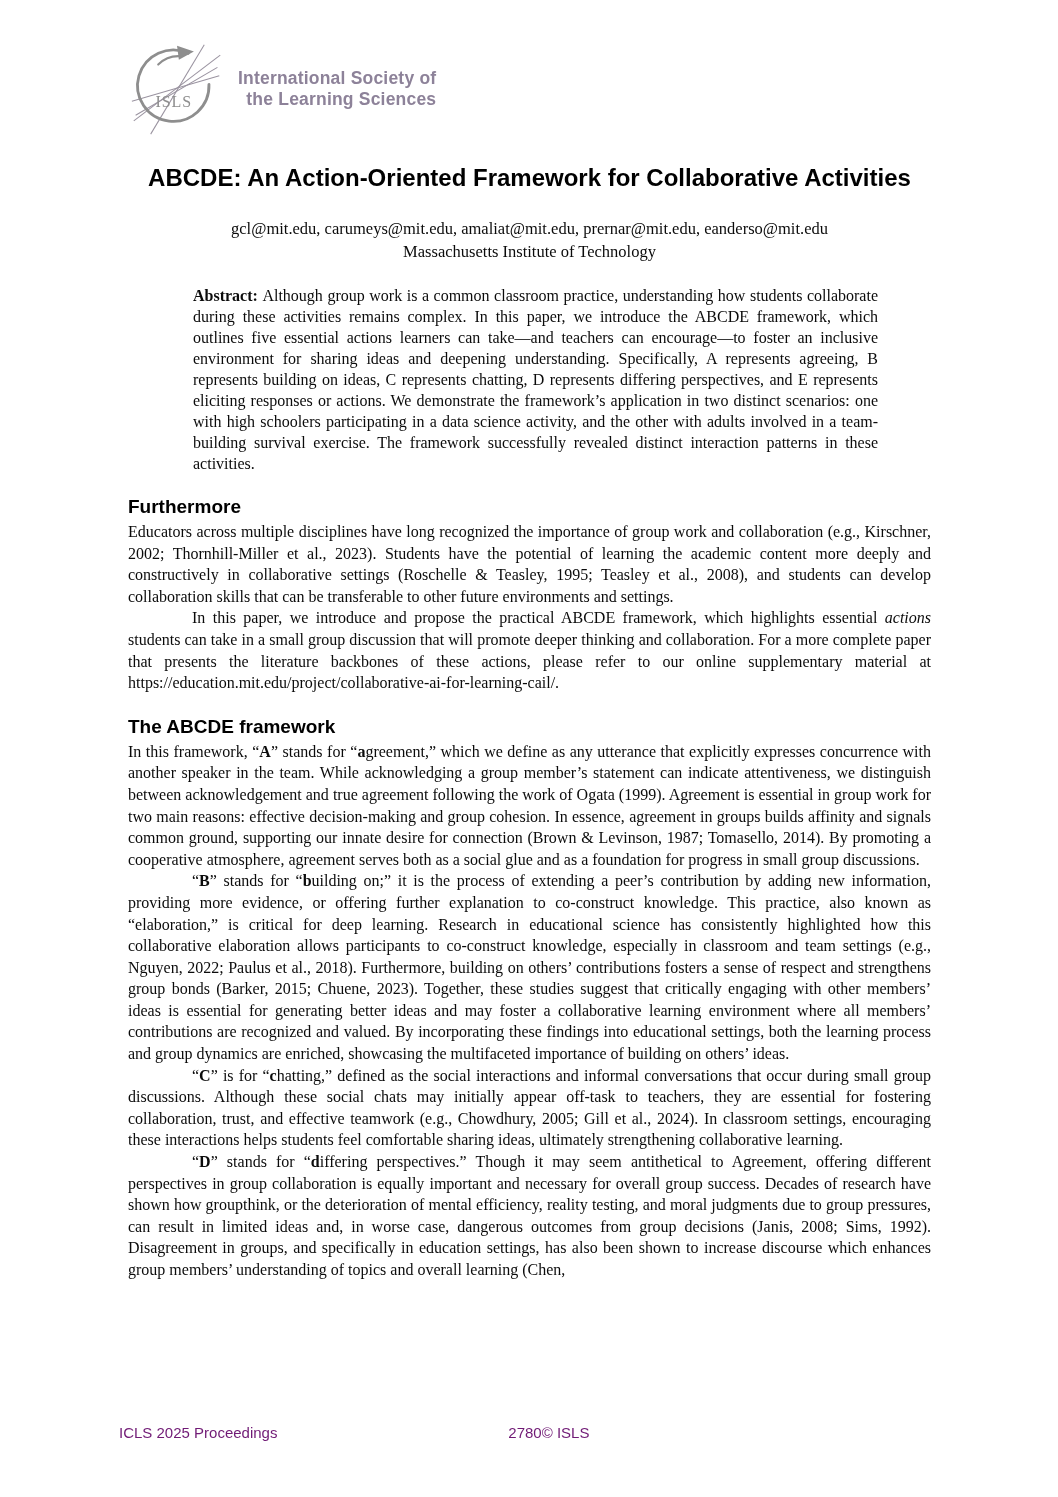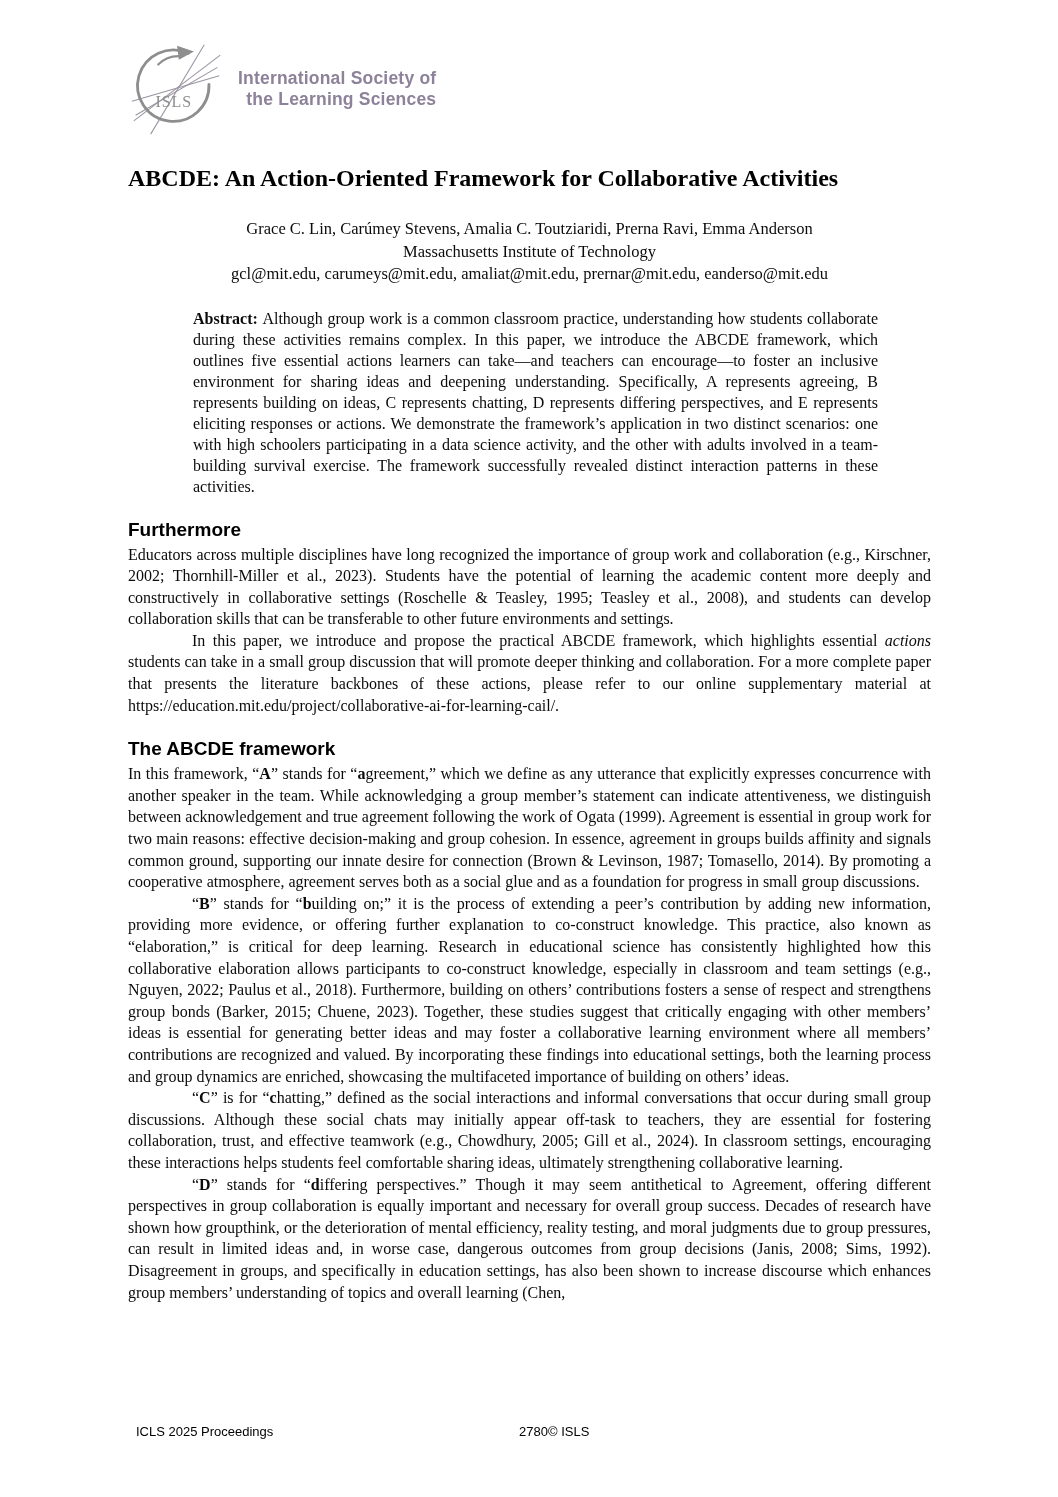"ABCDE: An Action-Oriented Framework for" .paper-title { font-family: Liberation Serif, serif -> Liberation Sans, sans-serif; text-align: none -> center }
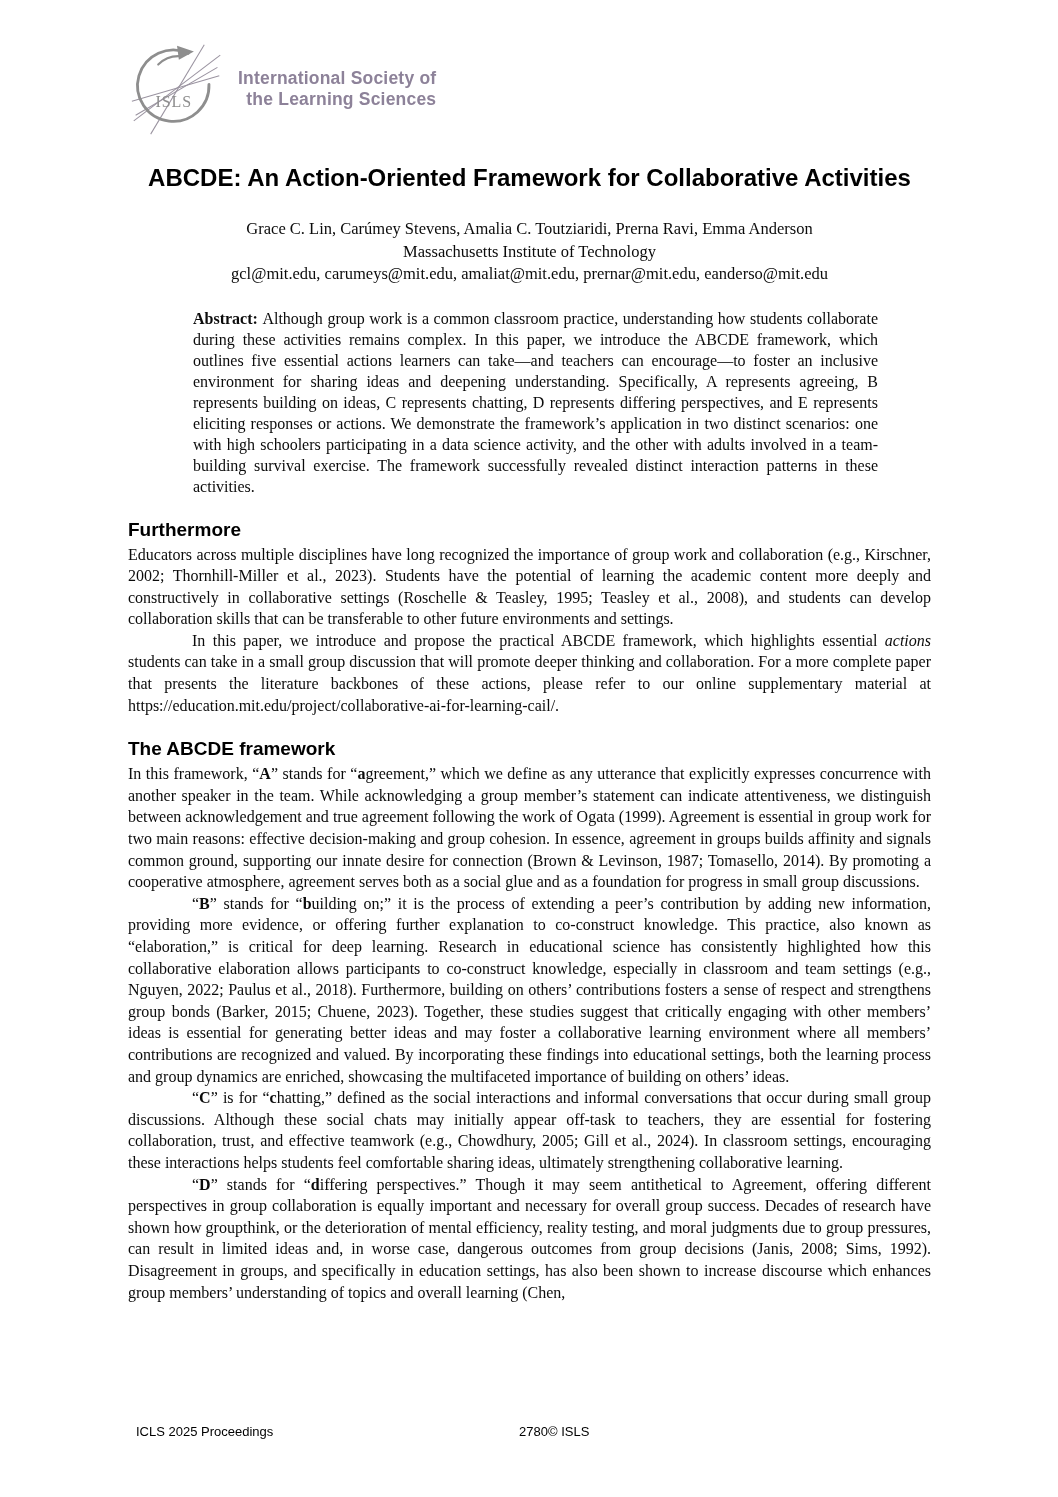"Grace C. Lin, Carúmey Stevens," div { html: <div>Grace C. Lin, Carúmey Stevens, Amalia C. Toutziaridi, Prerna Ravi, Emma Anderson</div> -> none }
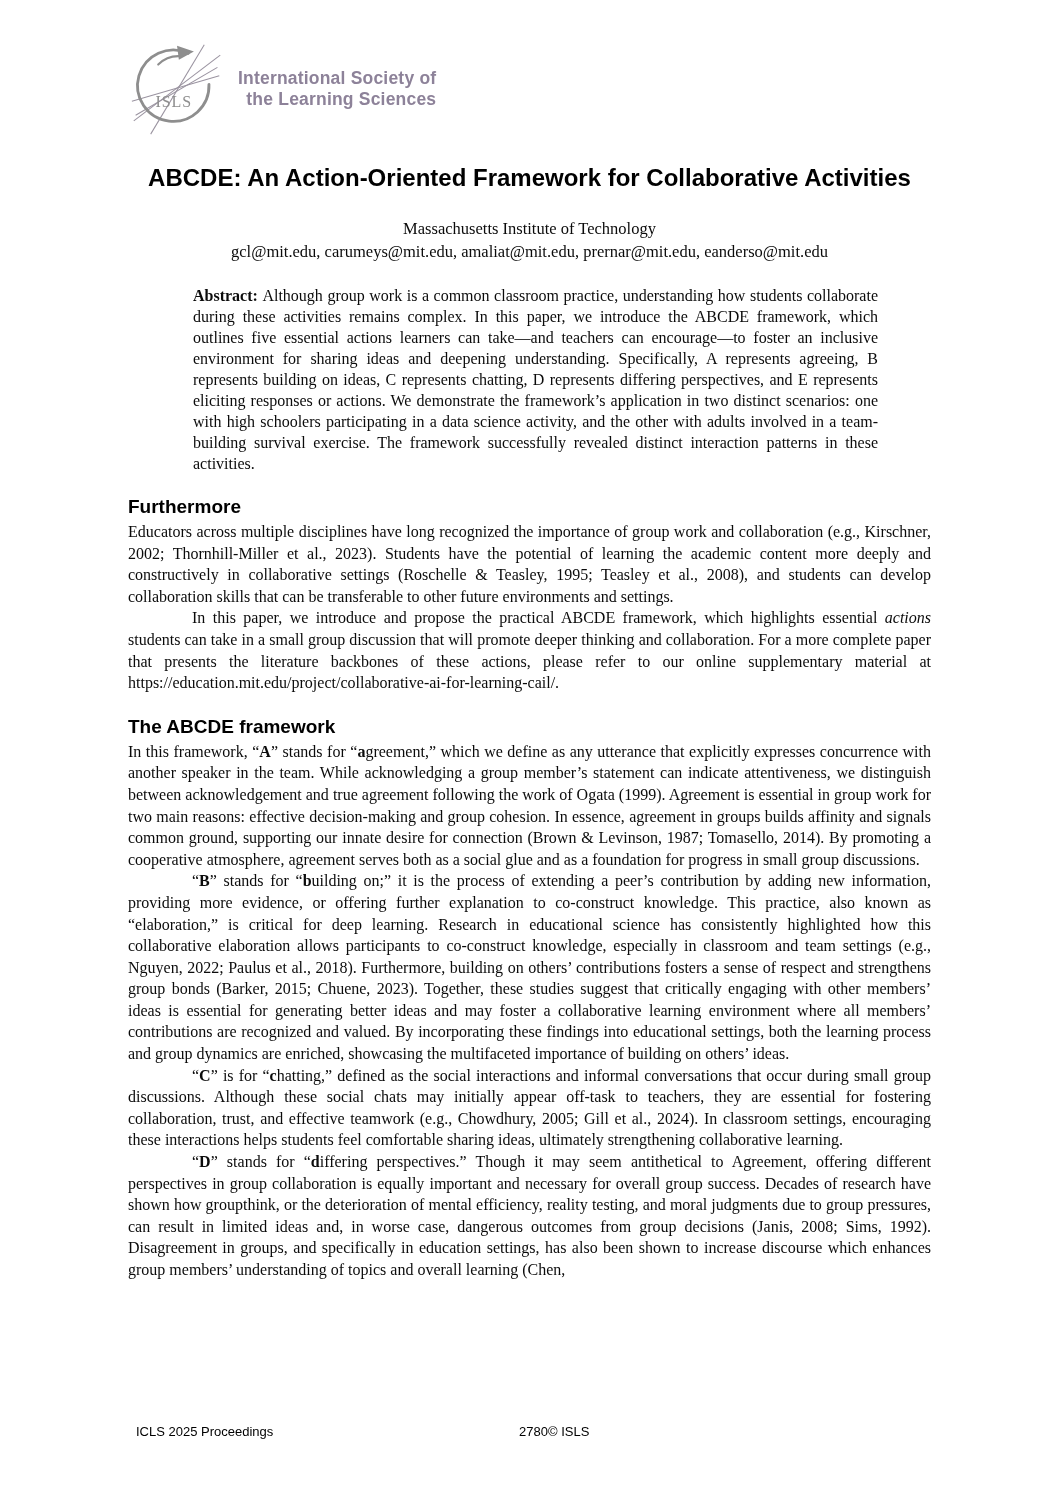"Massachusetts Institute of Technology" div { order: before "gcl@mit.edu, carumeys@mit.edu," -> after "gcl@mit.edu, carumeys@mit.edu," }
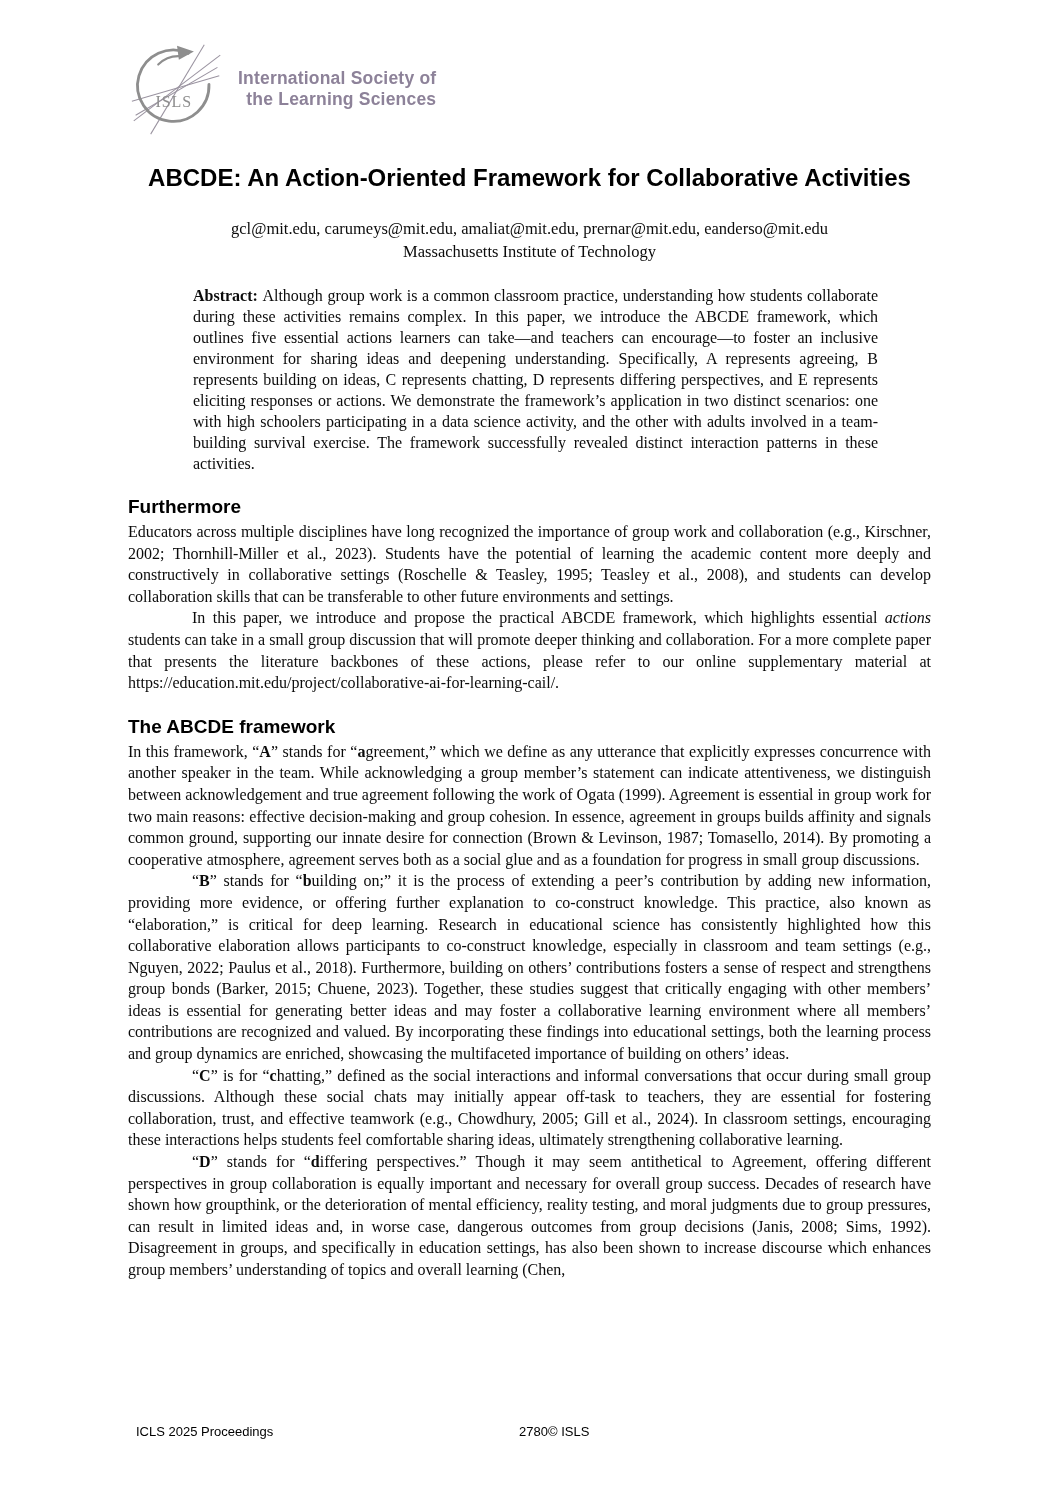"ICLS 2025 Proceedings" .footer { color: #000000 -> #701a75; font-size: 13px -> 15px; left: 136px -> 119px }
